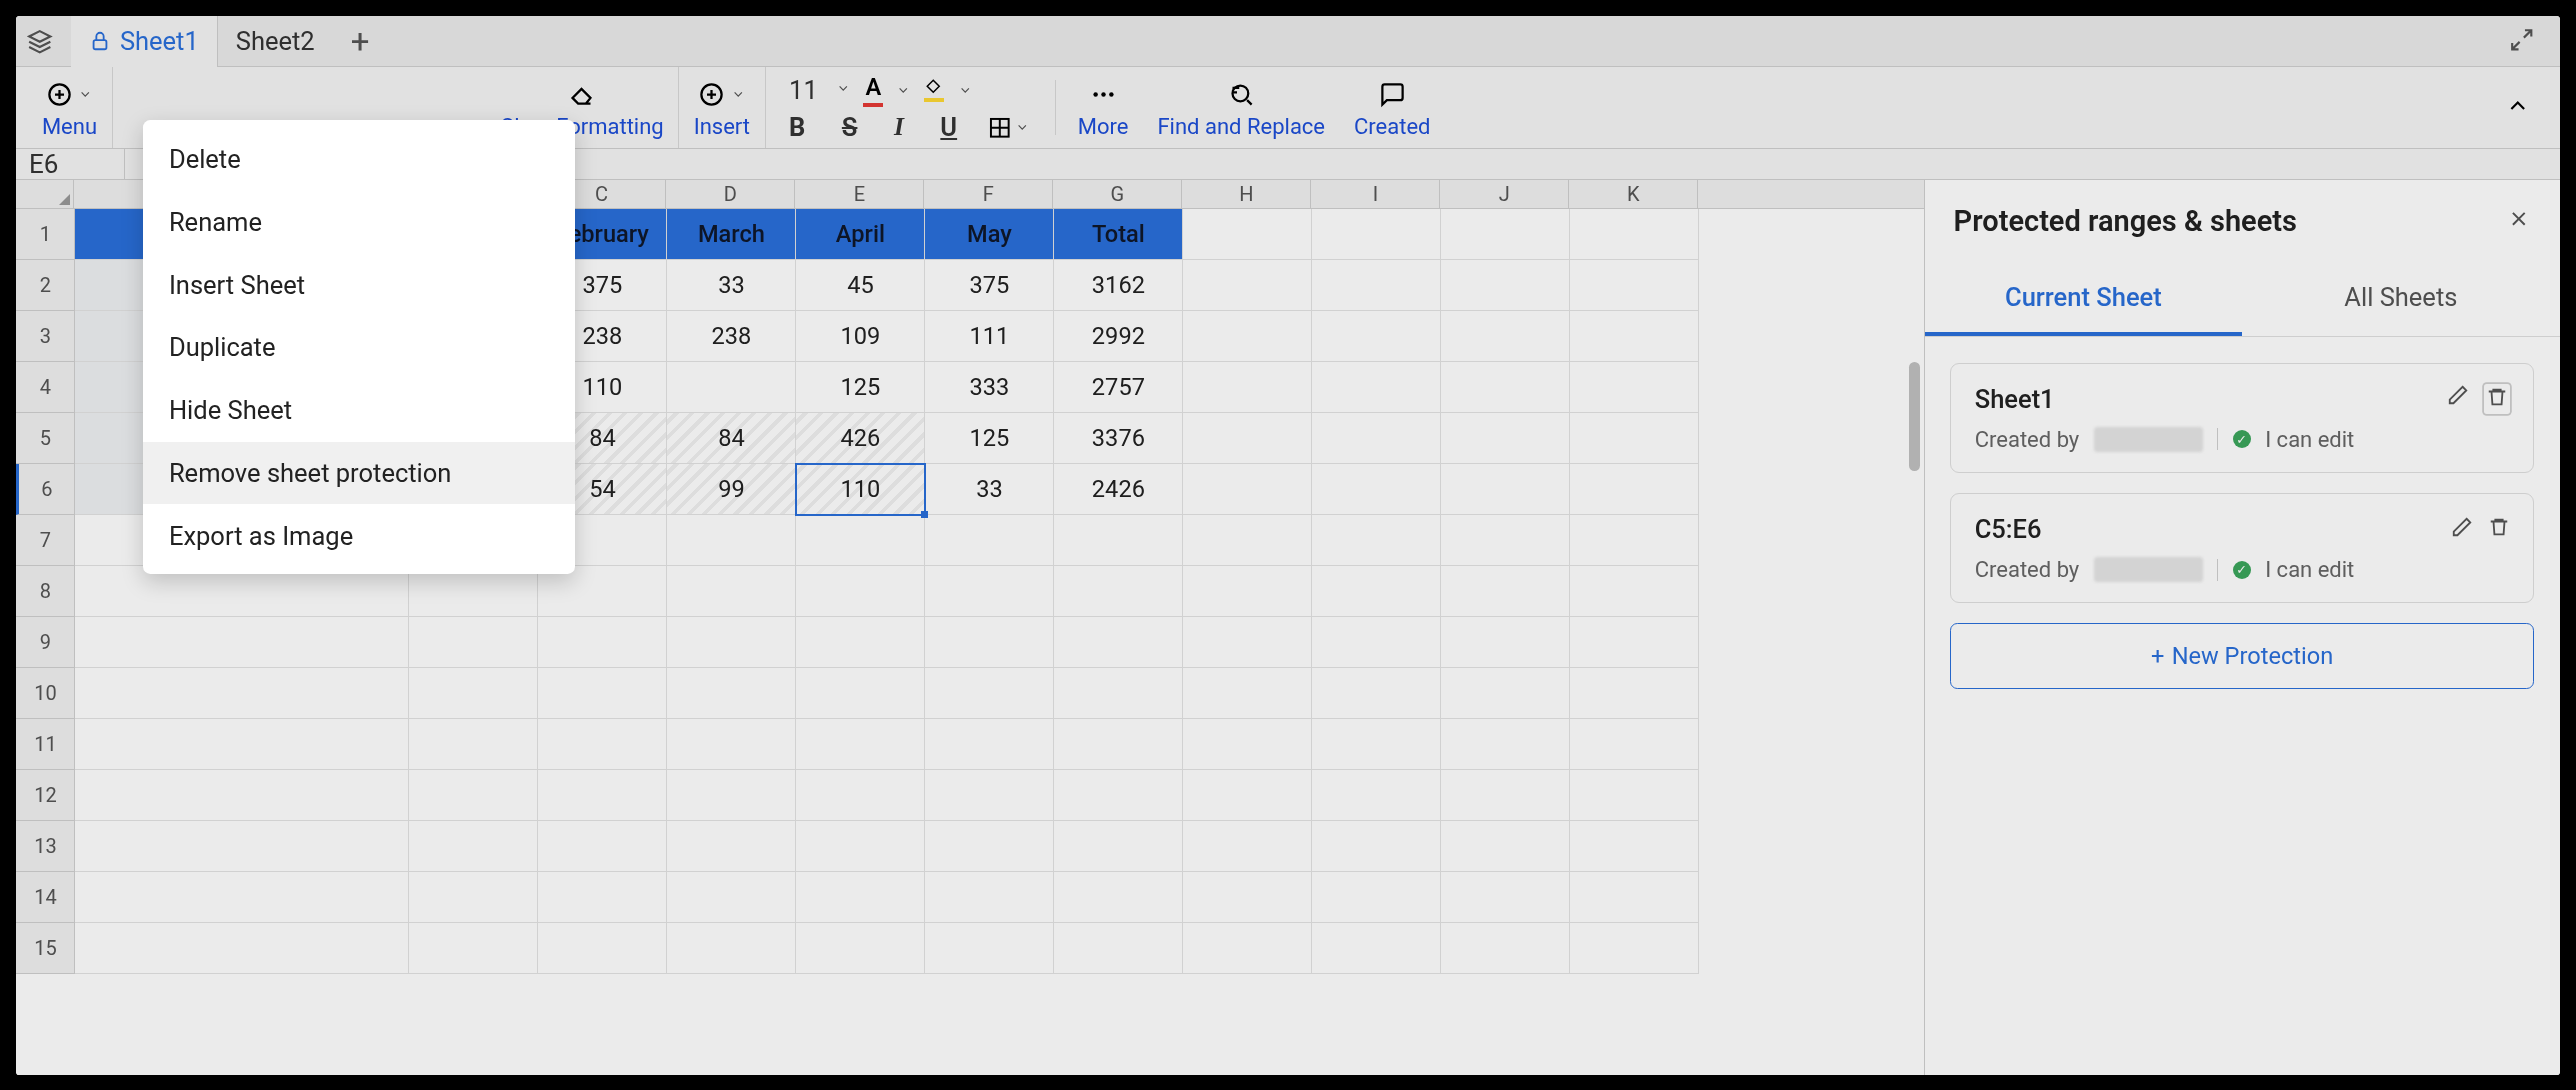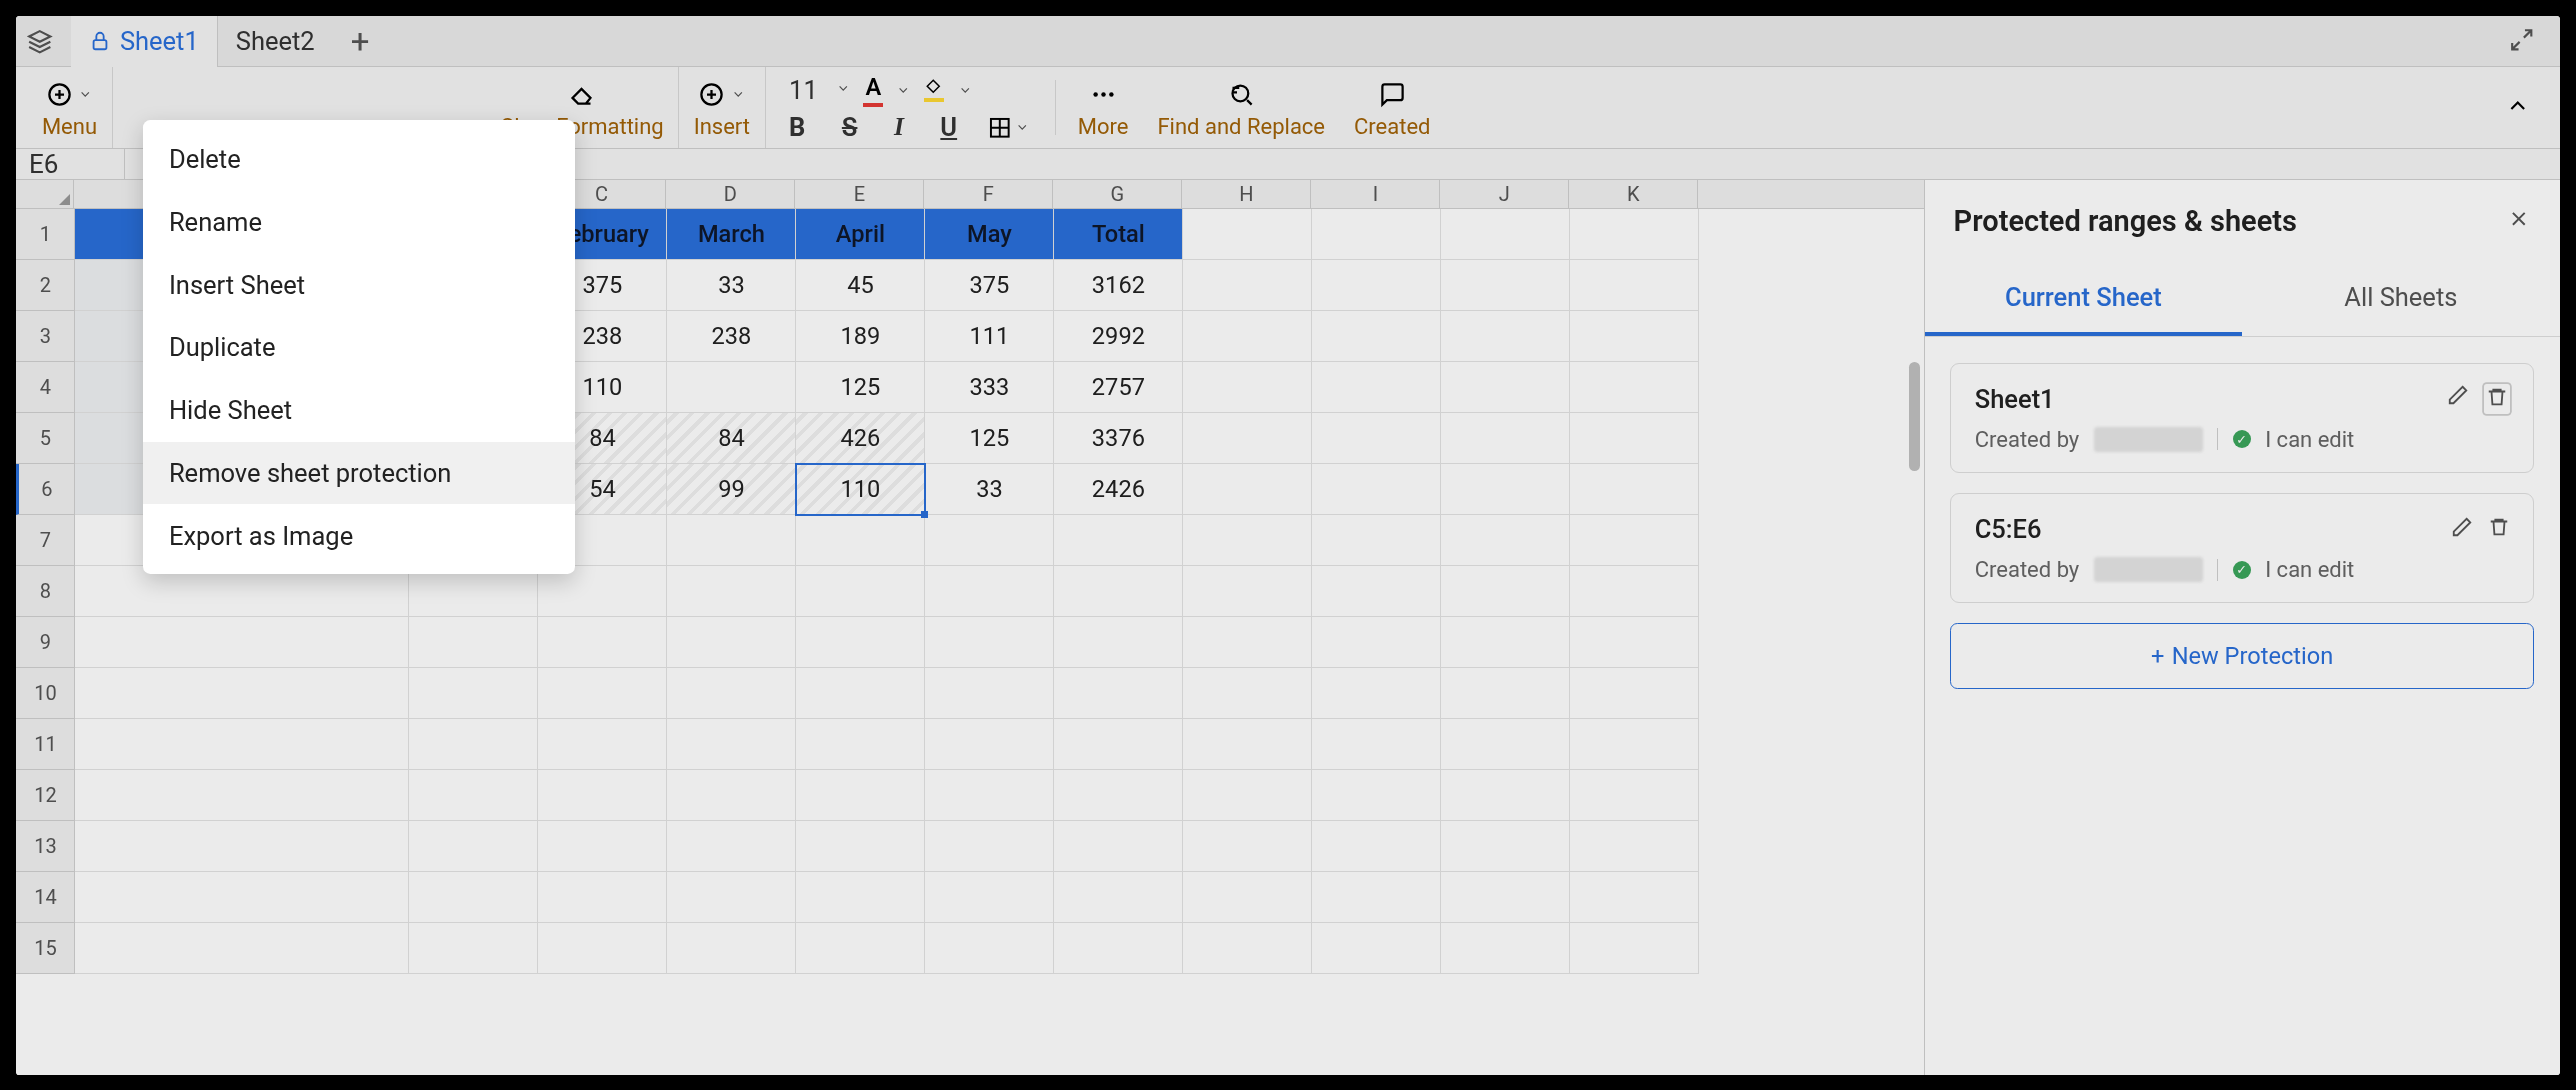"Menu" .toolbar-label { color: #a16207 -> #1d4ed8 }
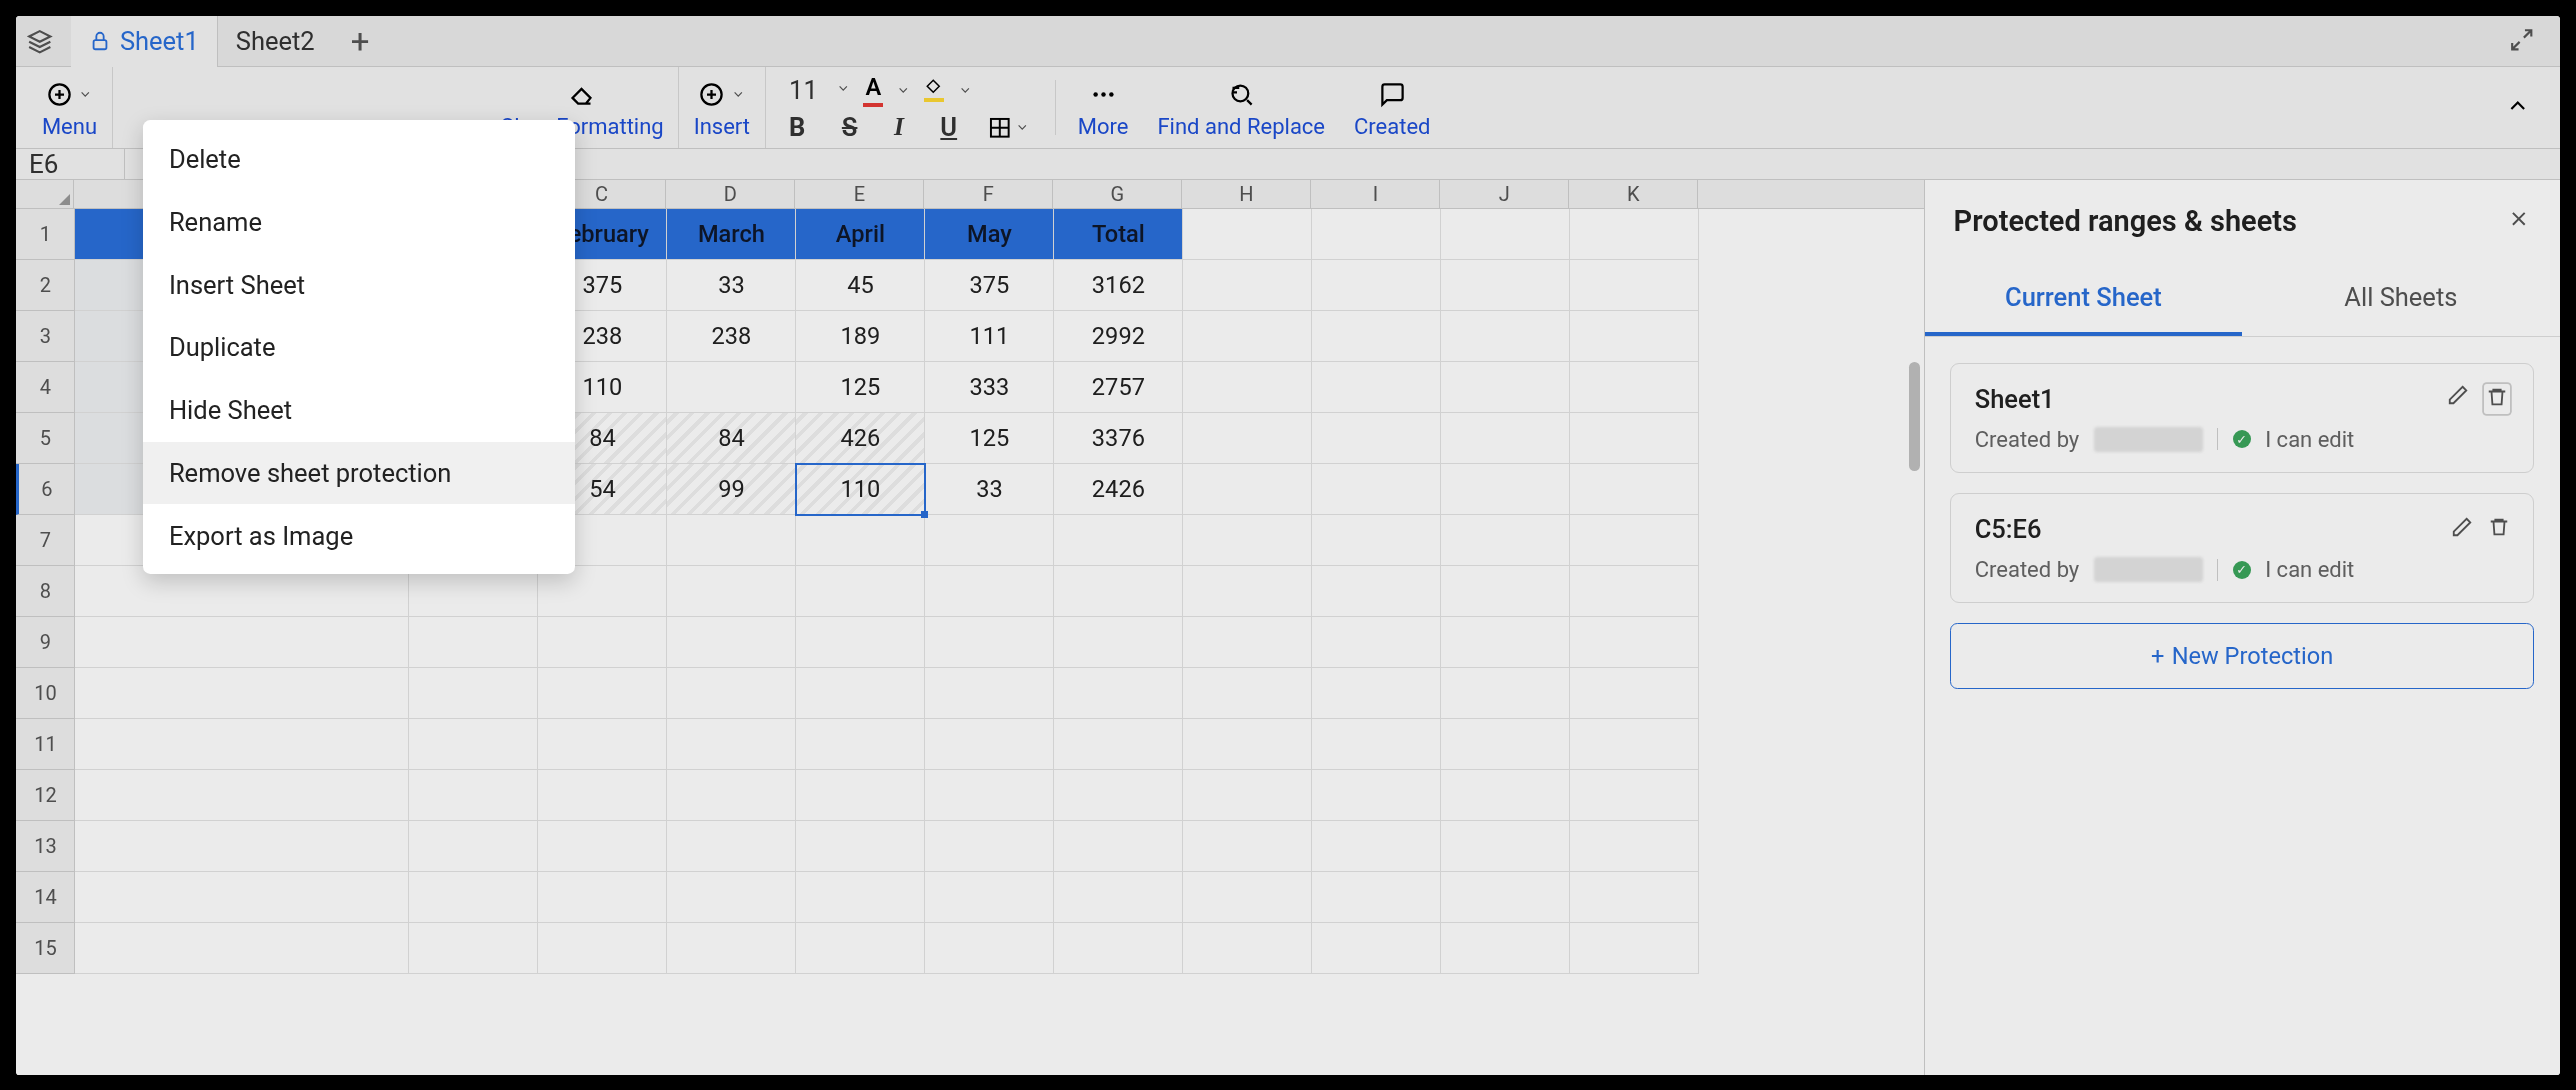"189" div.cell { text: 189 -> 109 }
